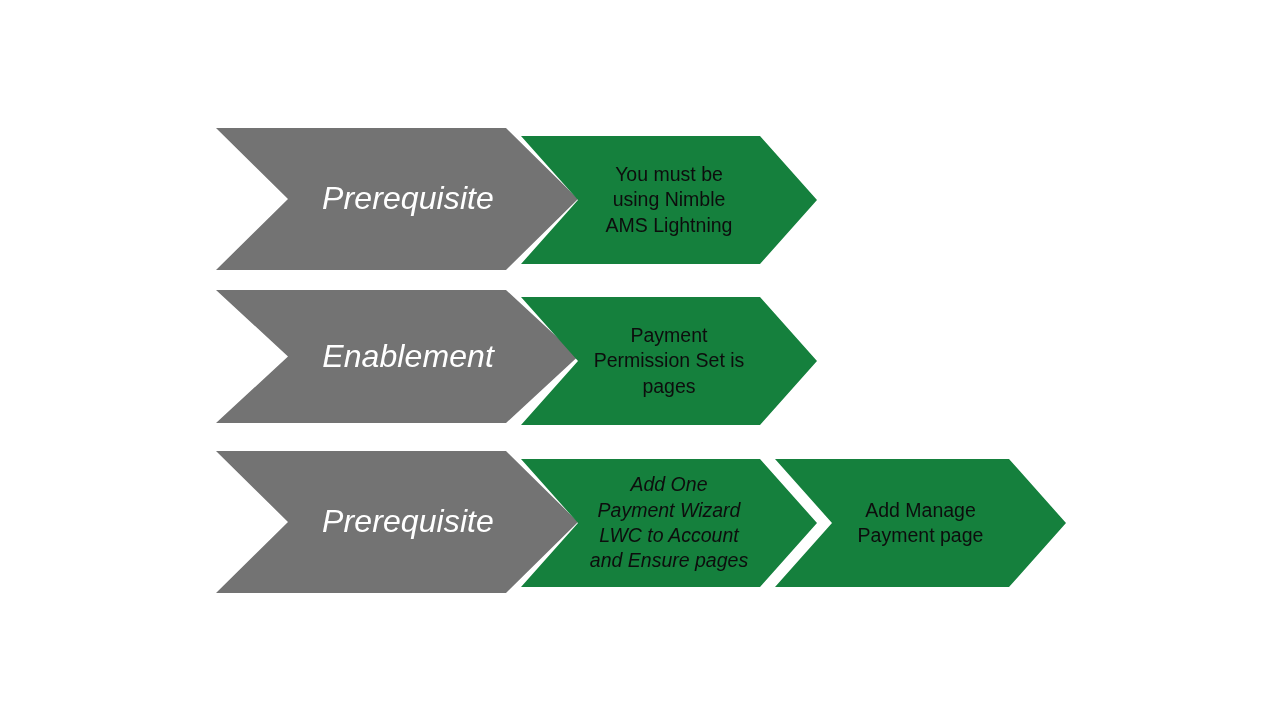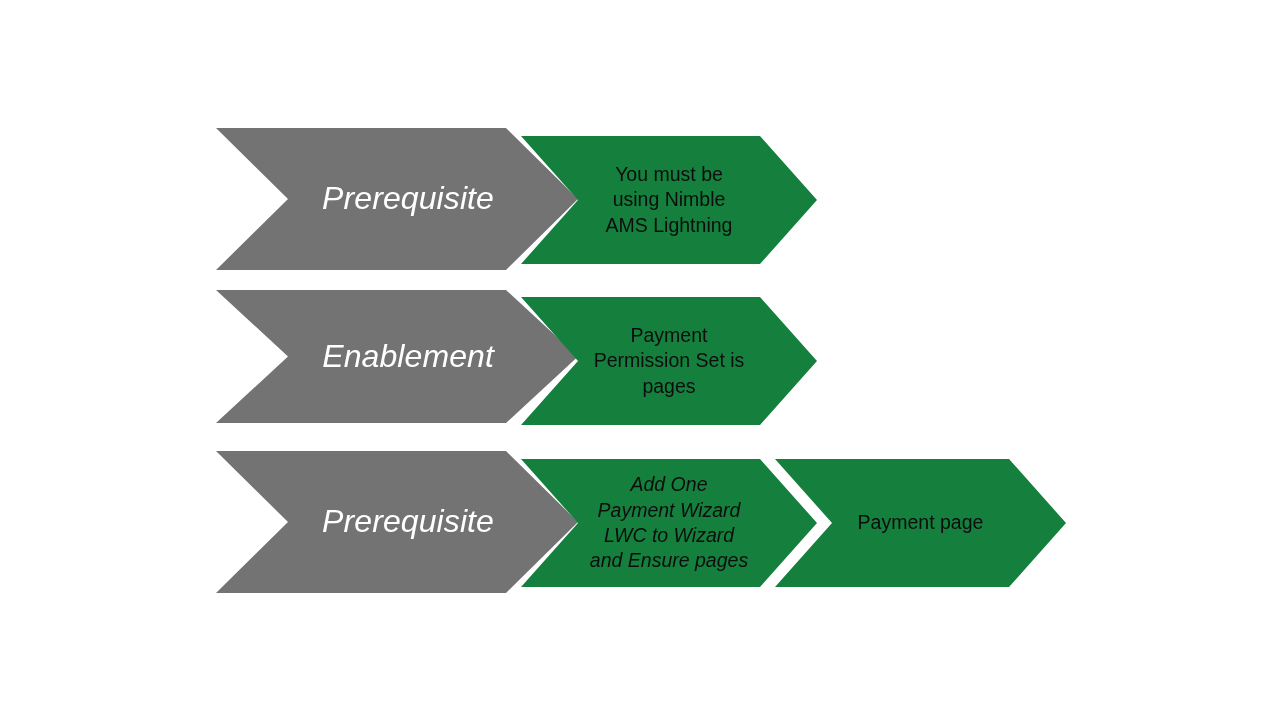"Add Manage" span.ln { html: none -> <span>Add Manage</span> }
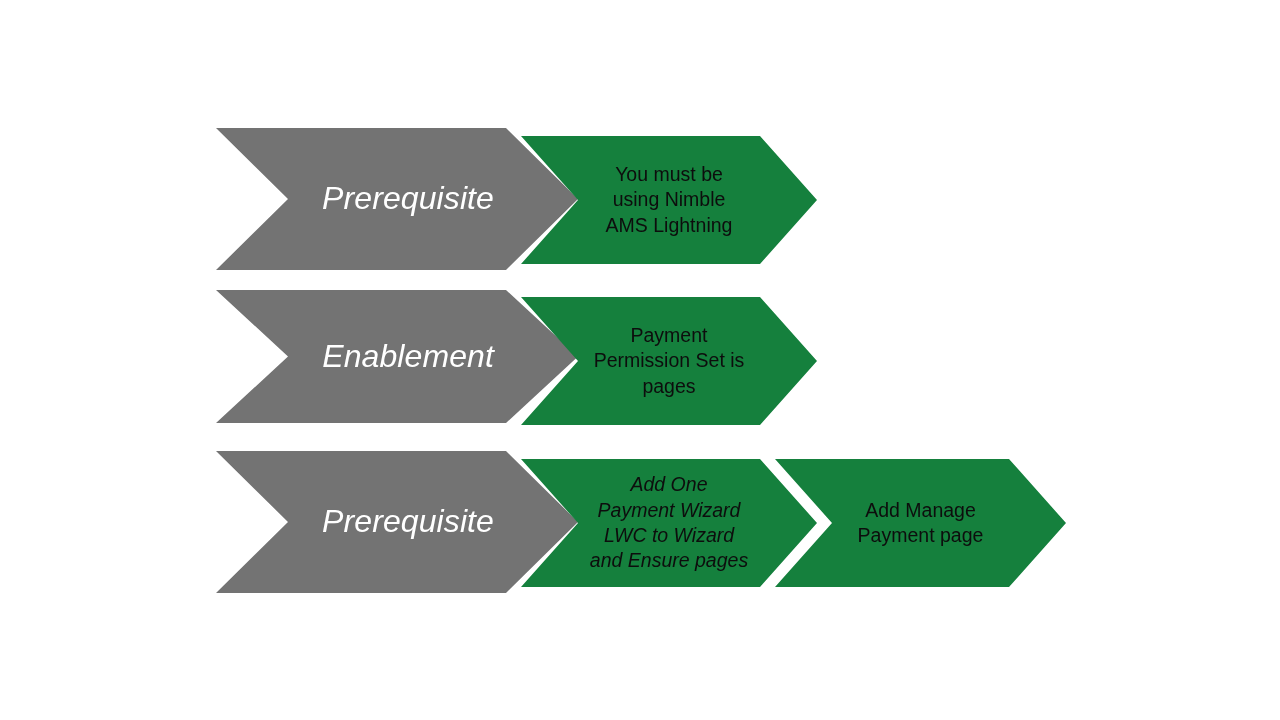"LWC to Wizard" span.ln { text: Wizard -> Account }
